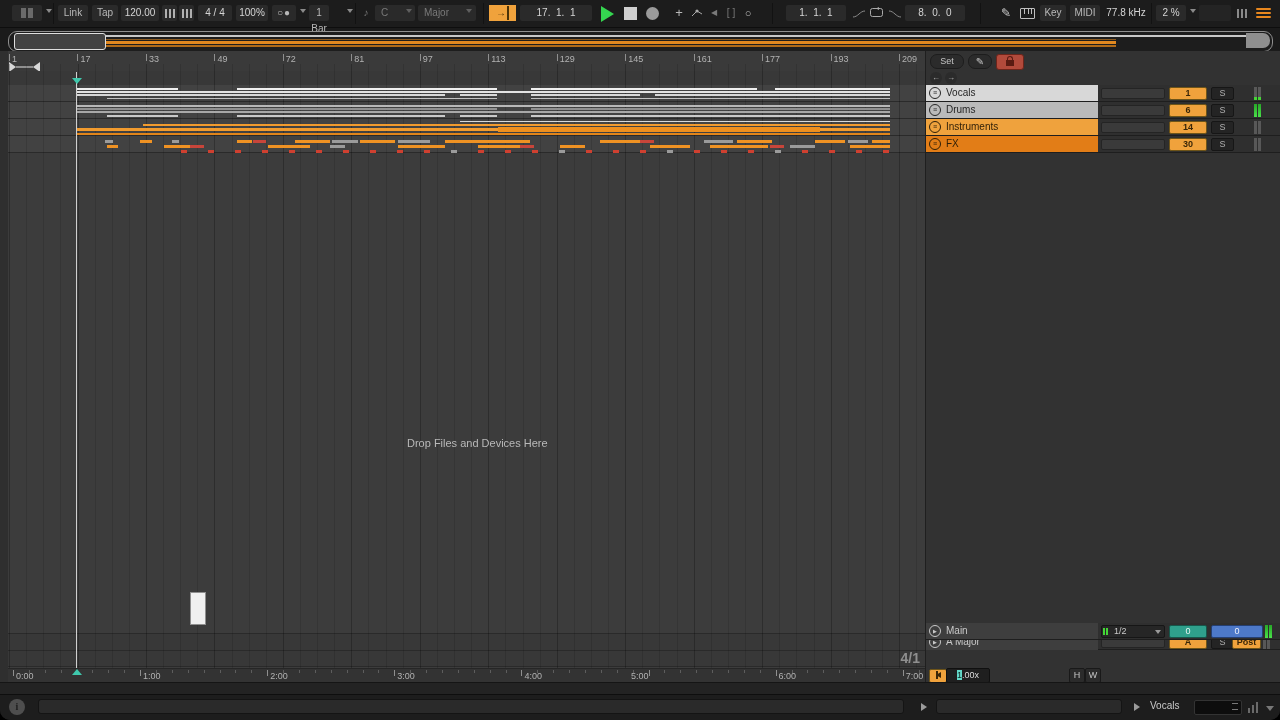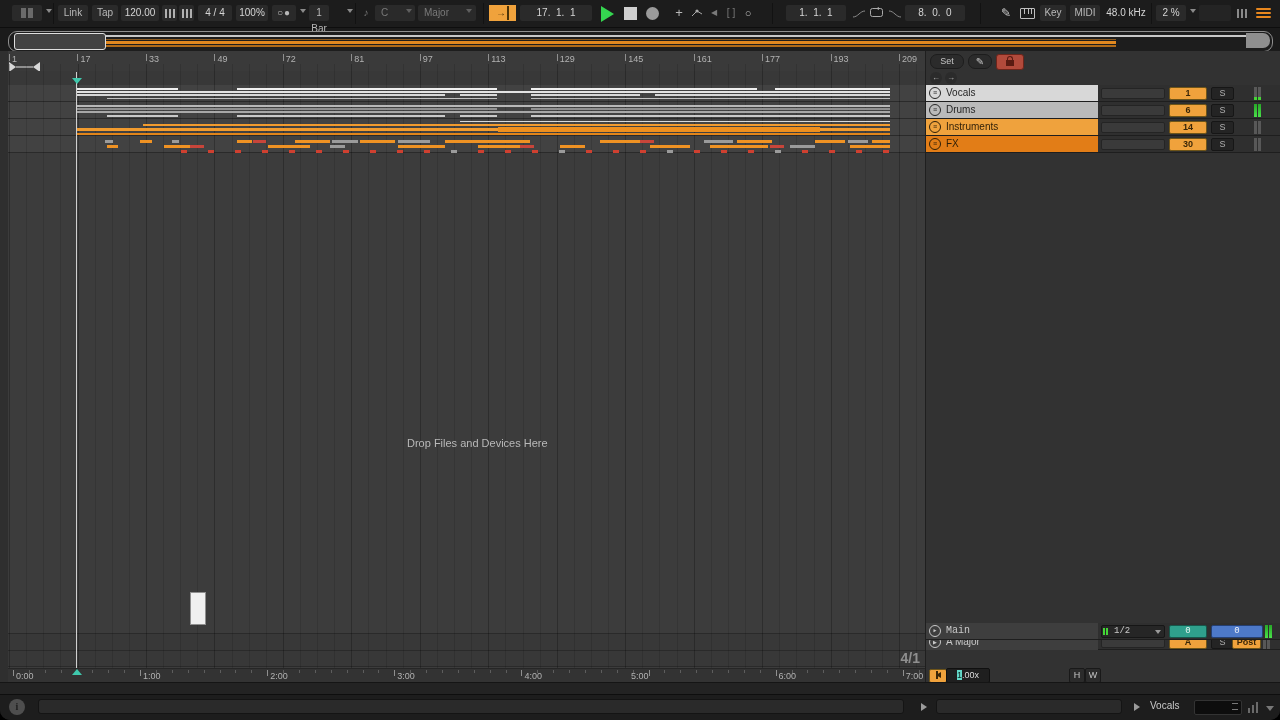"48.0 kHz" div.cb { text: 48.0 -> 77.8 }
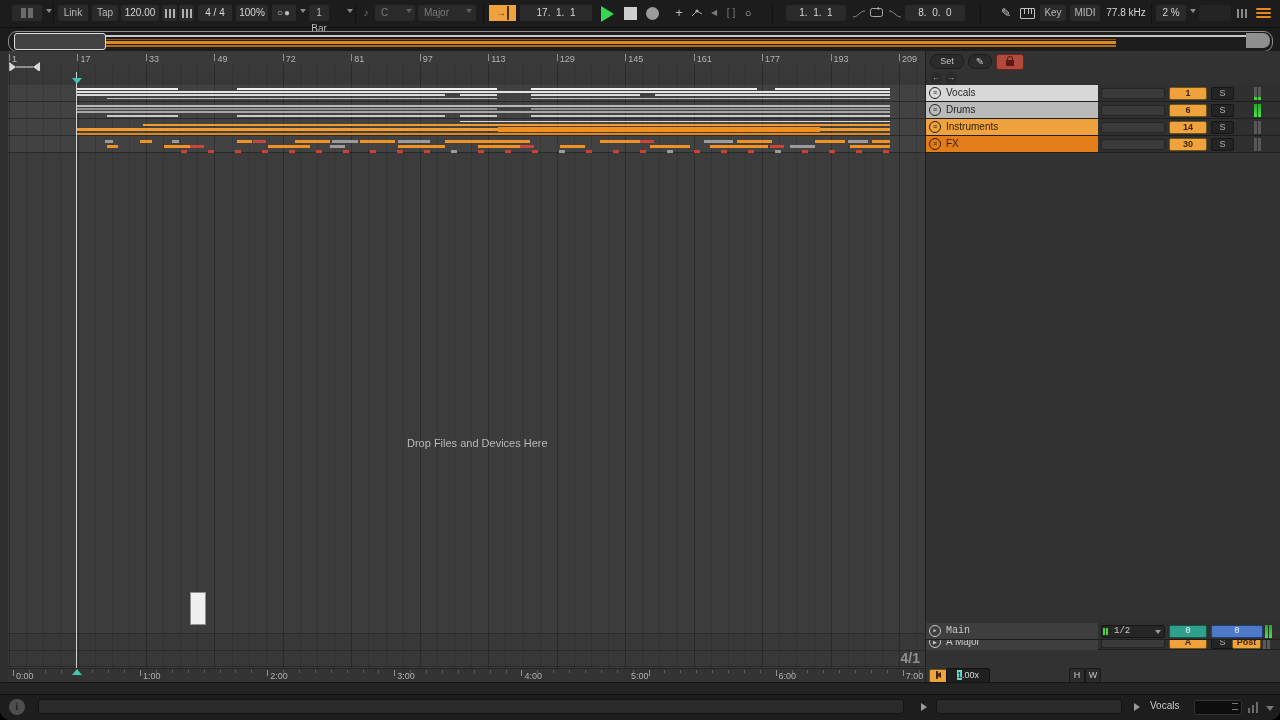"Main" div.trow { font-family: Liberation Mono, monospace -> none }
